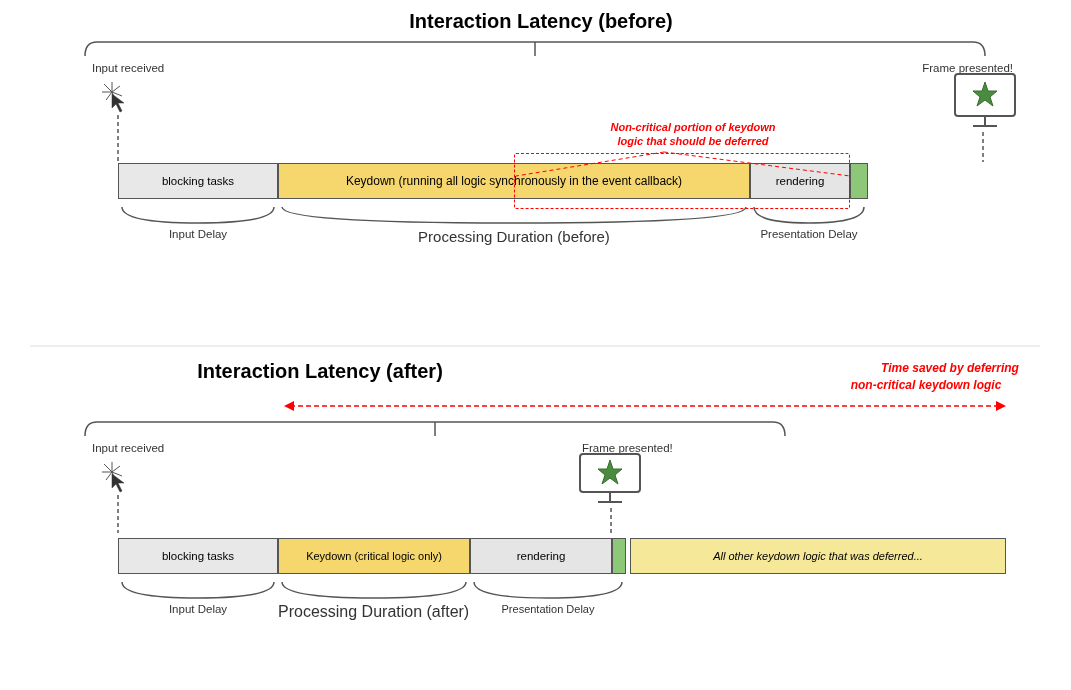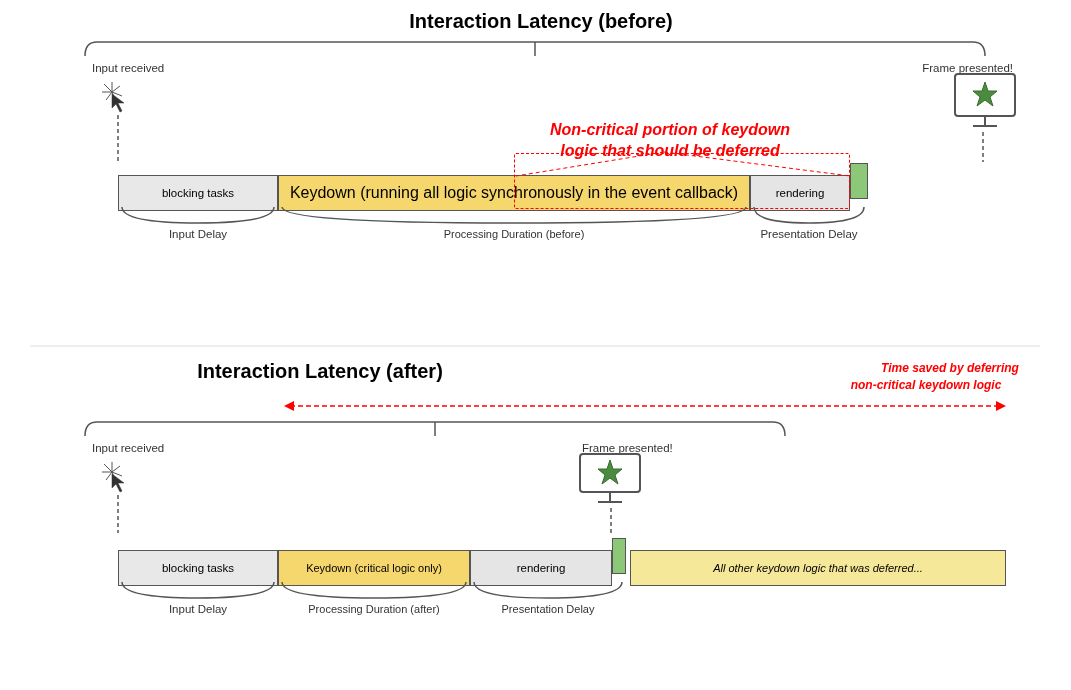"Non-critical portion of keydown" div.red-italic-label { font-size: 16px -> 11px; left: 490px -> 513px }
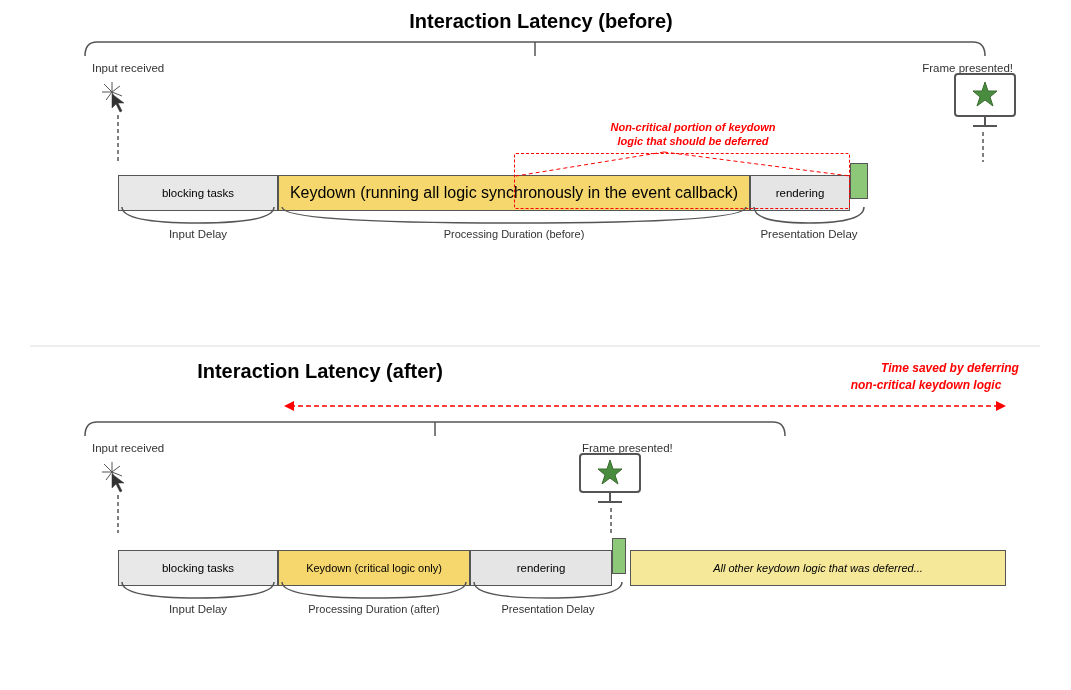"blocking tasks" .block { margin-top: 12px -> none }
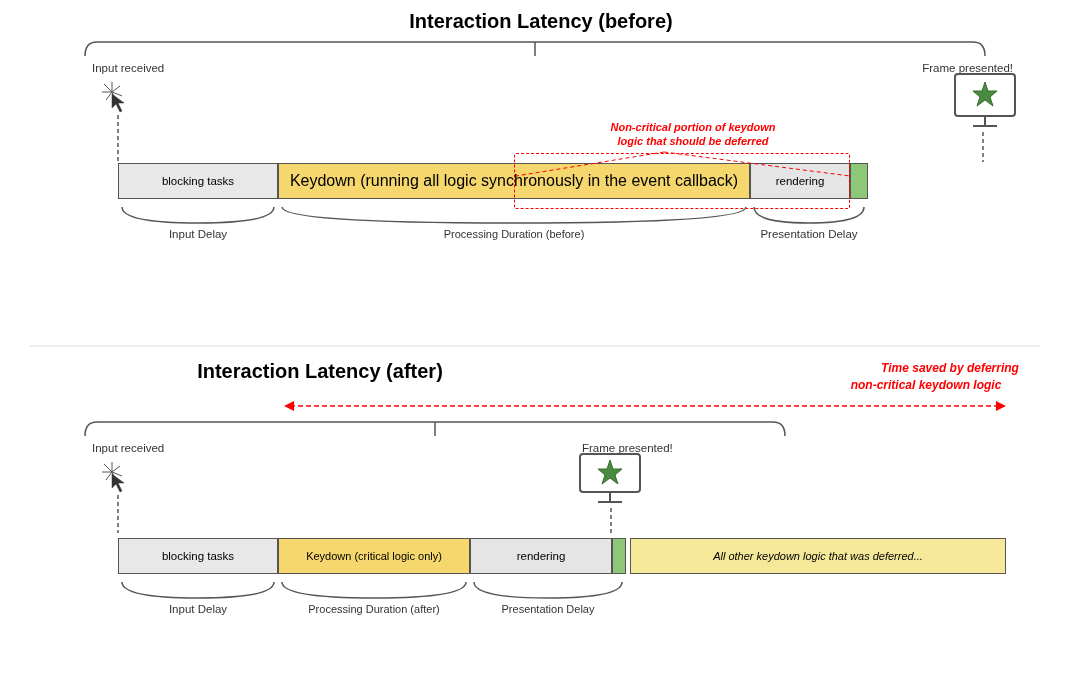"Keydown (running all logic synchronously" div.block { font-size: 16px -> 12px }
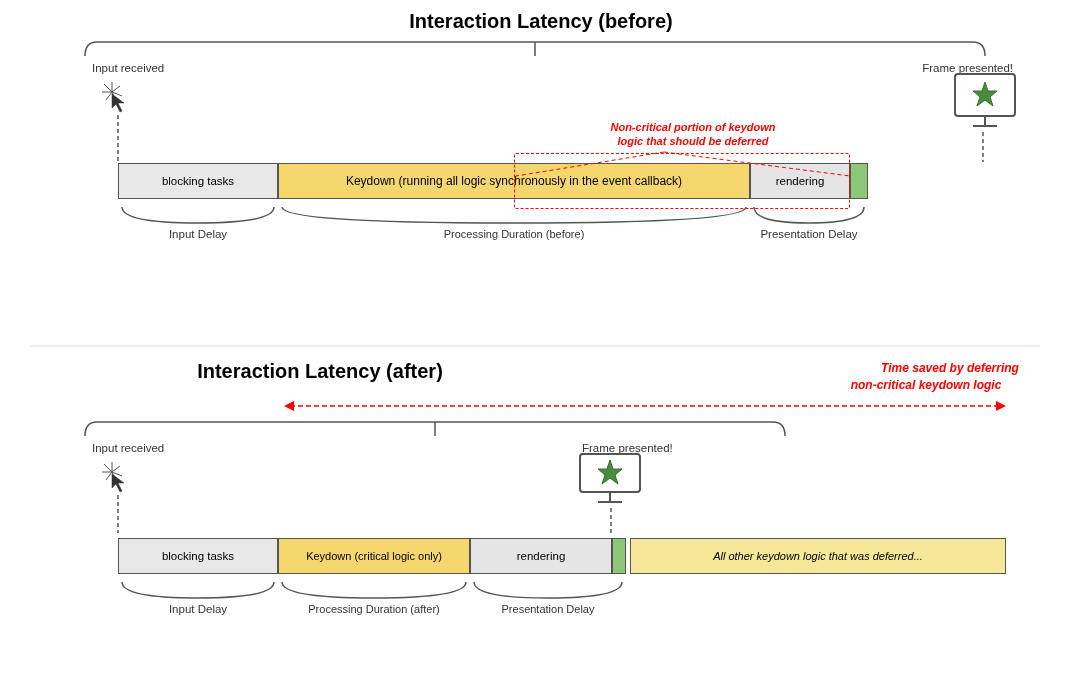"Processing Duration (before)" div { font-size: 11px -> 15px }
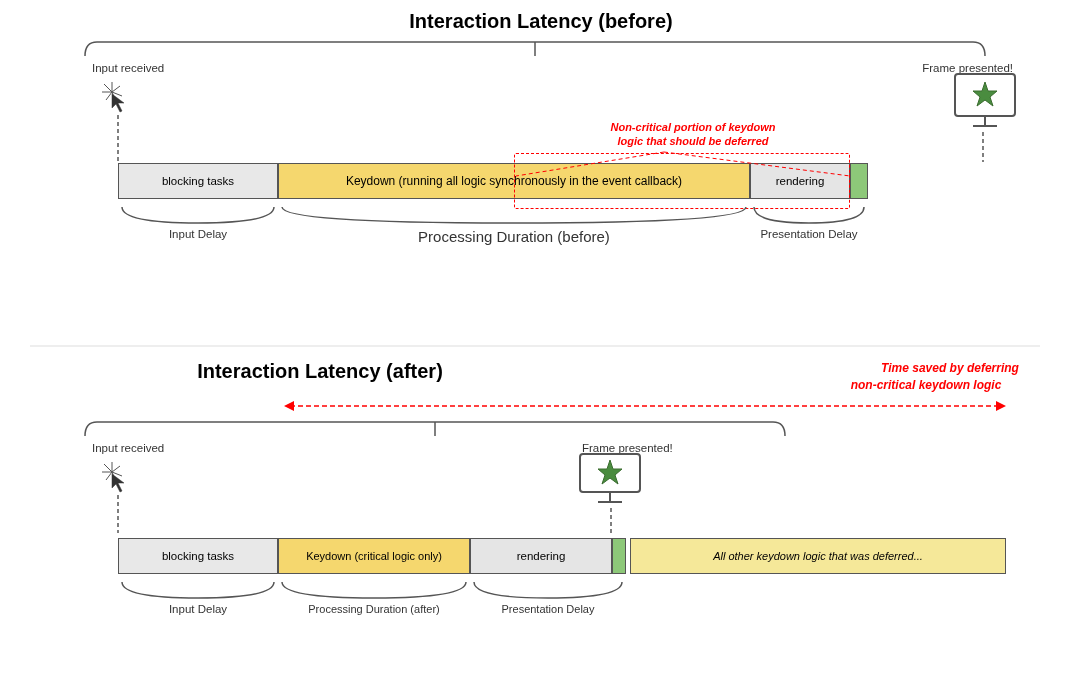"Processing Duration (after)" div { font-size: 11px -> 16px; text-align: center -> left }
